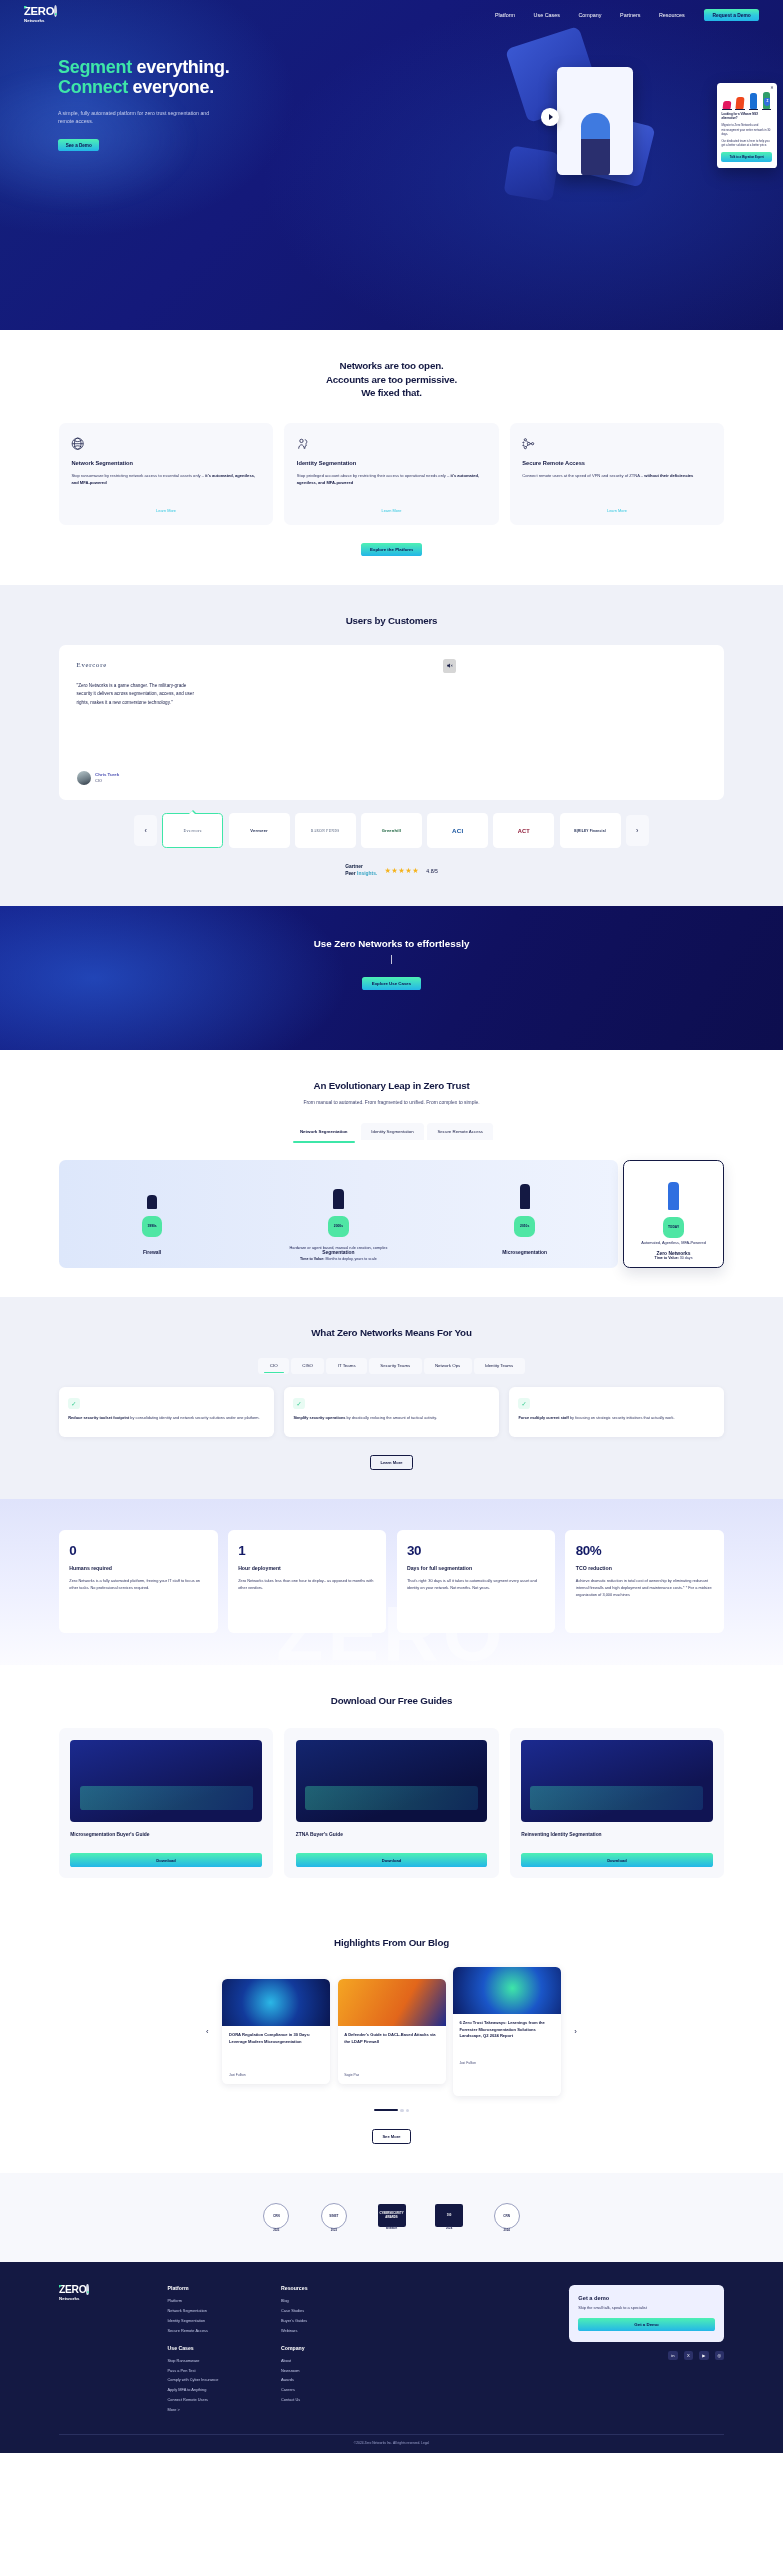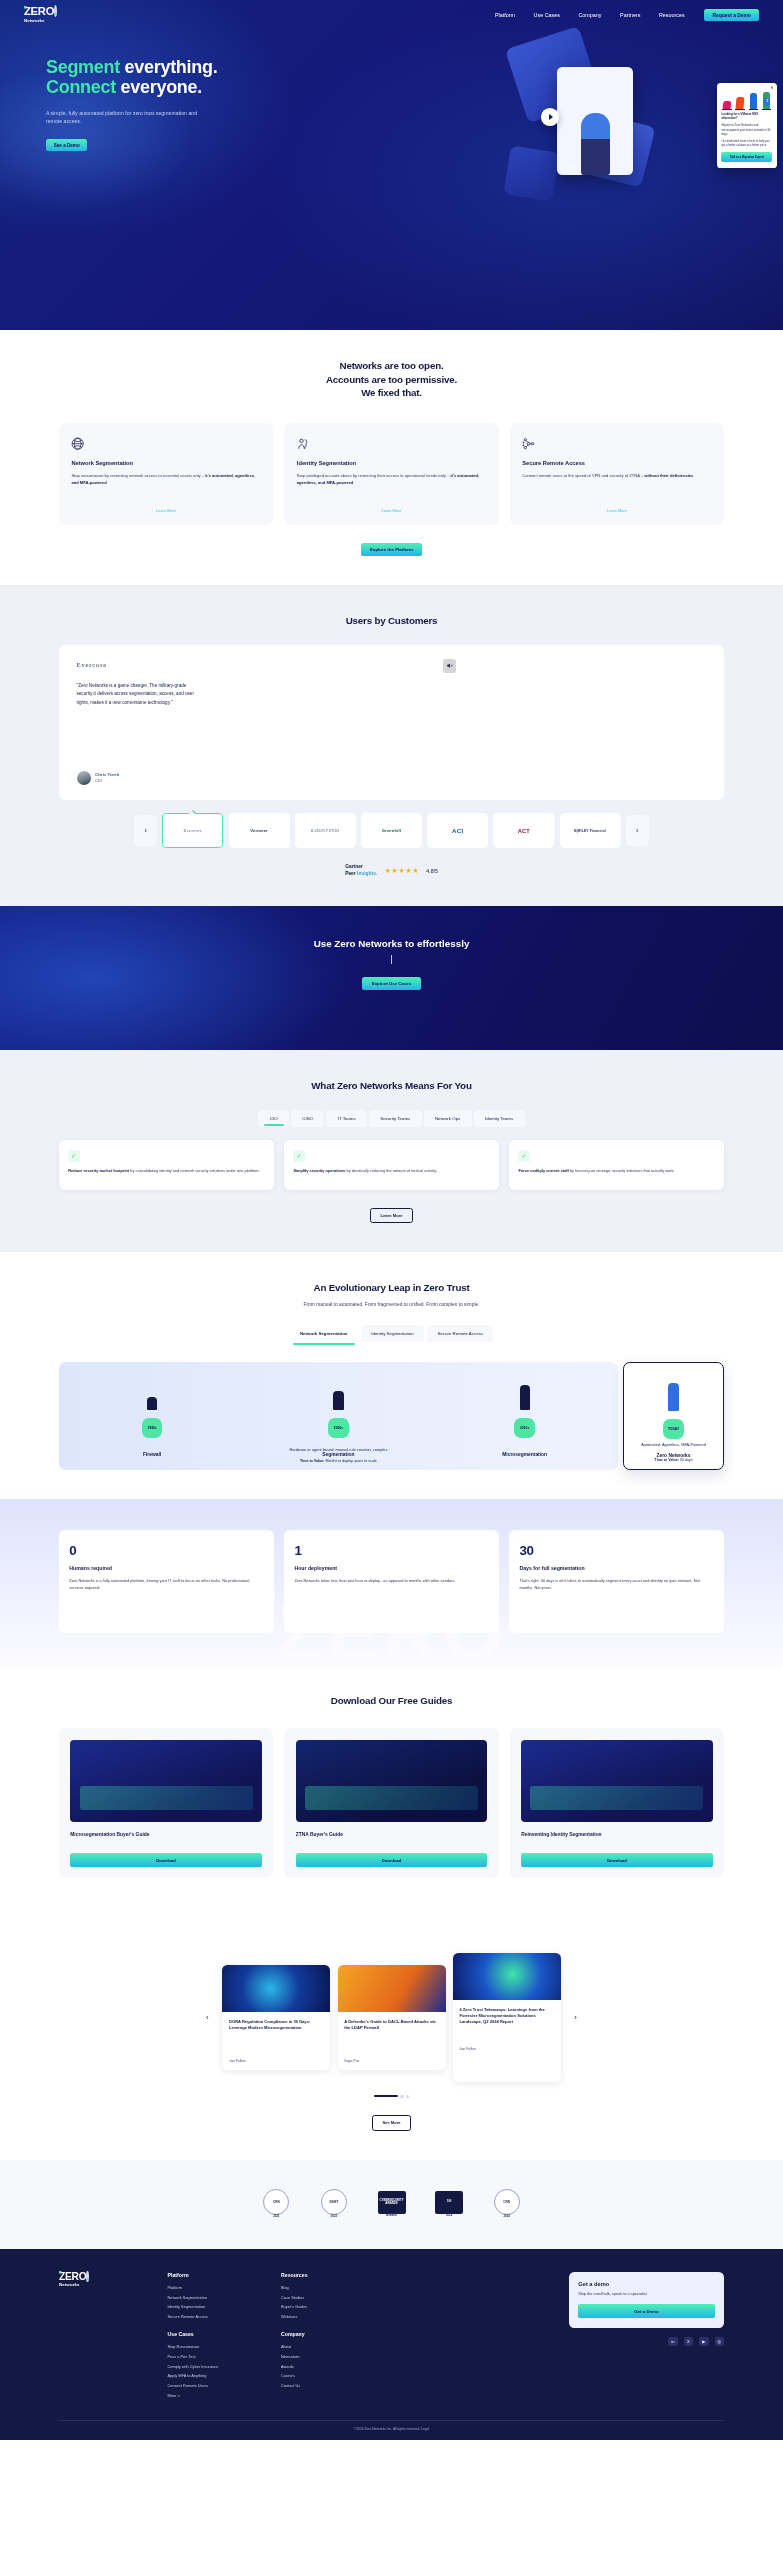"Segment everything." .hero-body { margin-left: none -> 12px }
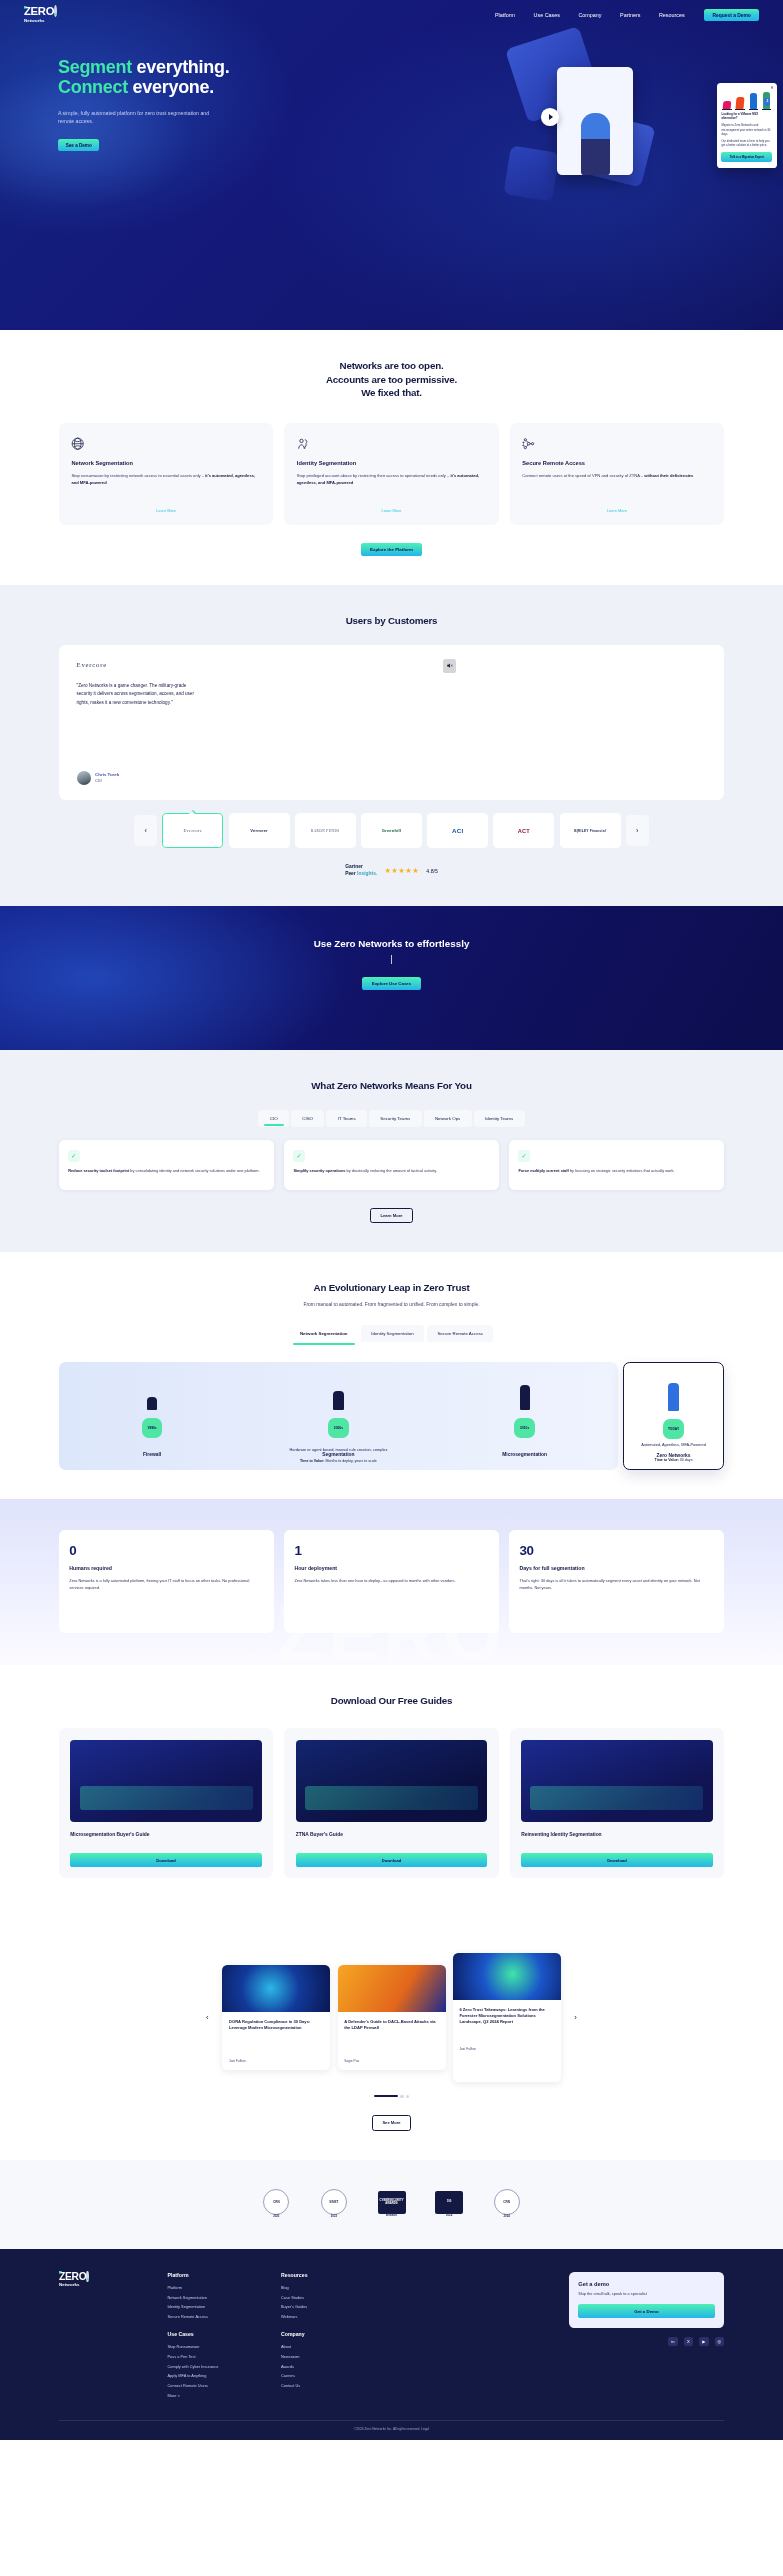"What Zero Networks Means For" section.sec { order: before "An Evolutionary Leap in Zero" -> after "An Evolutionary Leap in Zero" }
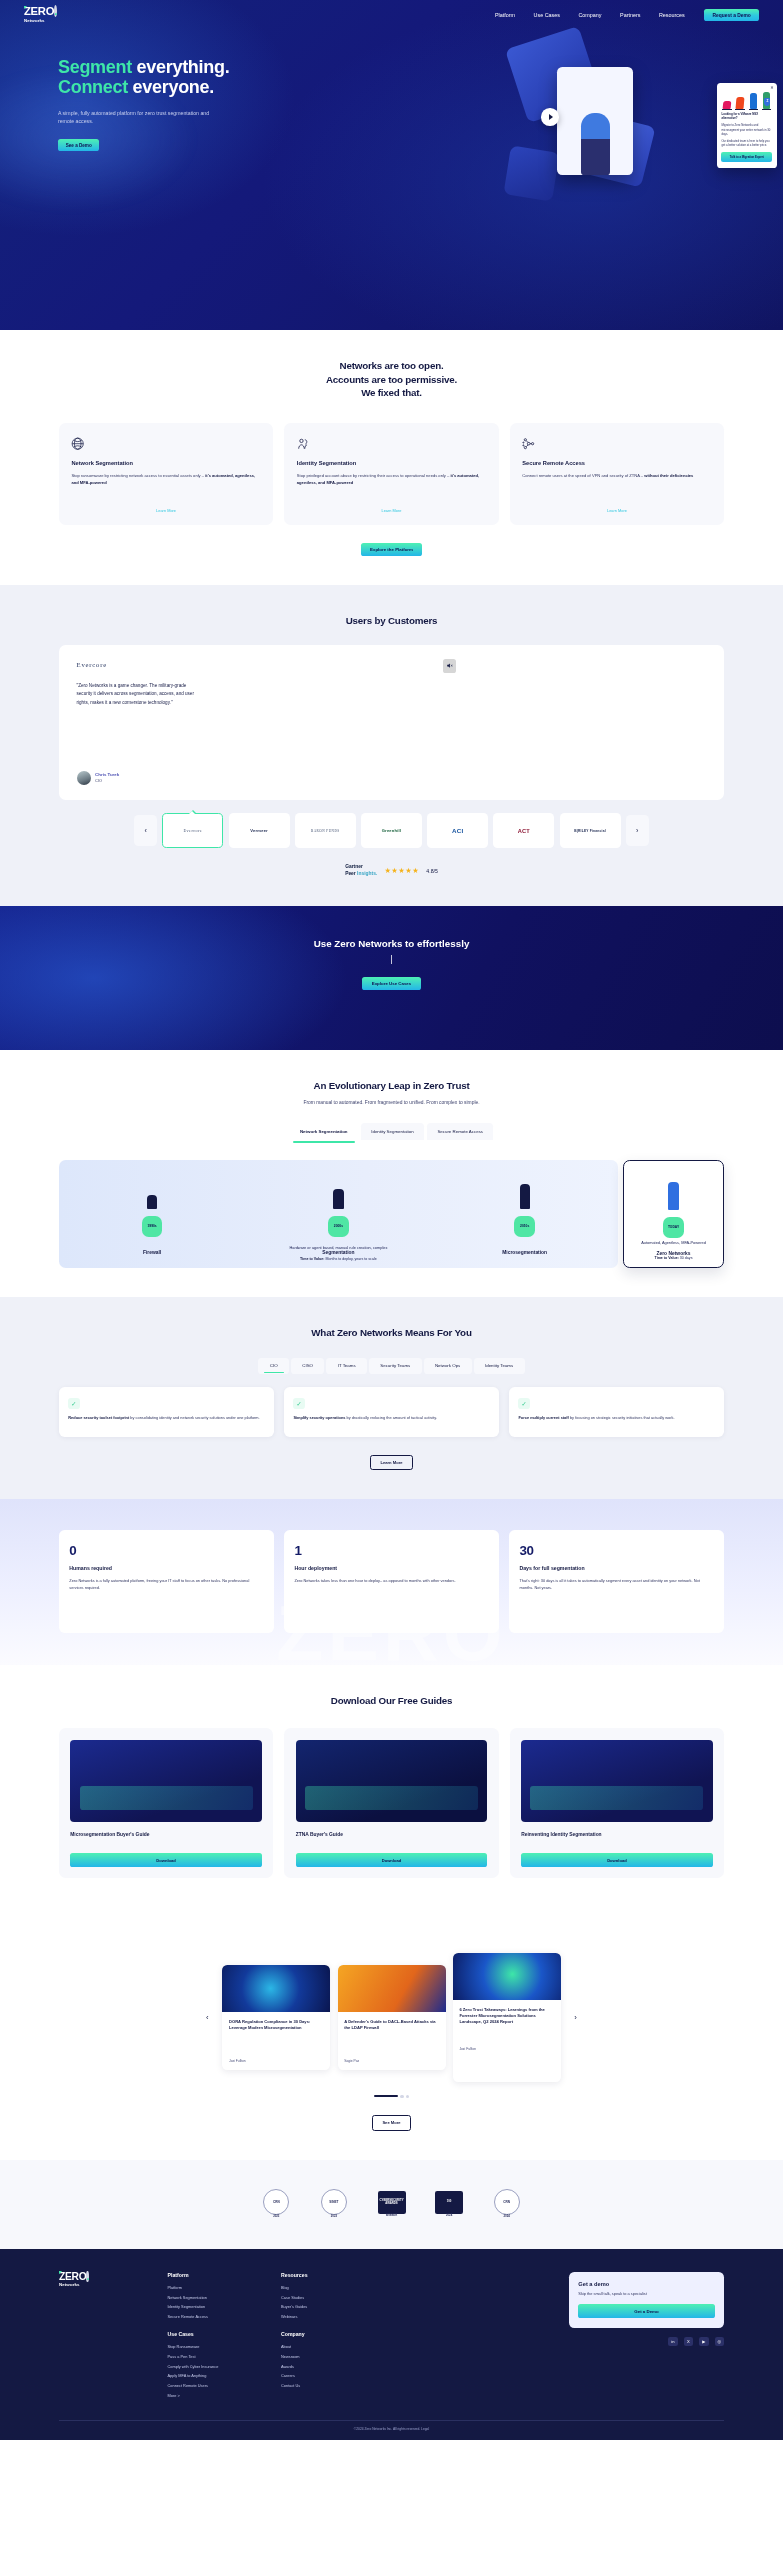"80%" div.stat-card { html: none -> <div> <div>80%</div> <div>TCO reduction</div> <div>Achieve dramatic reduction in total cost of ownership by eliminating redunant internal firewalls and high deployment and maintenance costs.* * For a midsize organization of 3,000 machines</div> </div> }
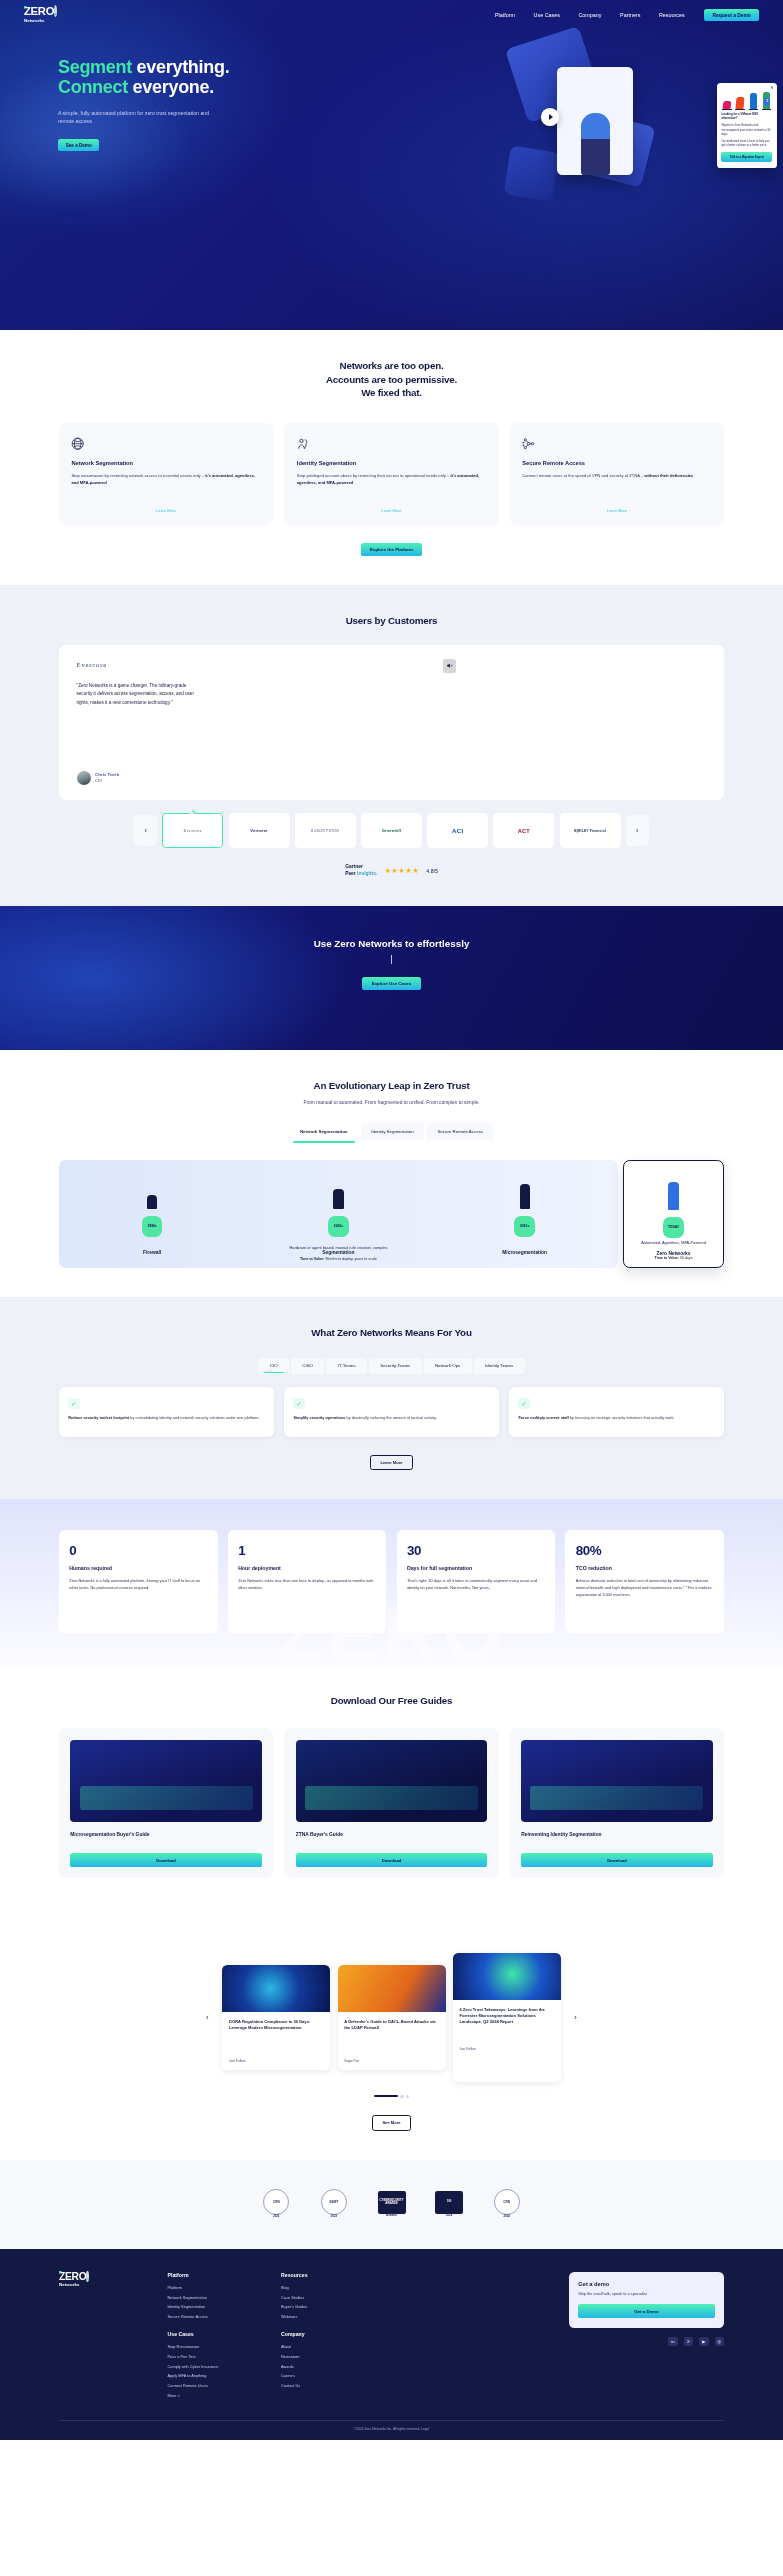"Highlights From Our Blog" h2.sec-title { html: none -> <h2>Highlights From Our Blog</h2> }
